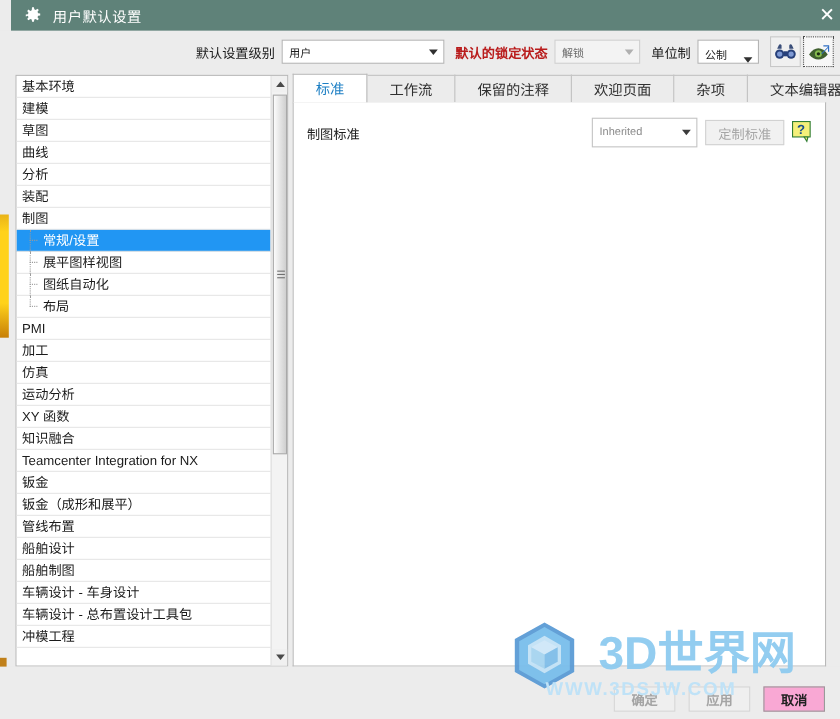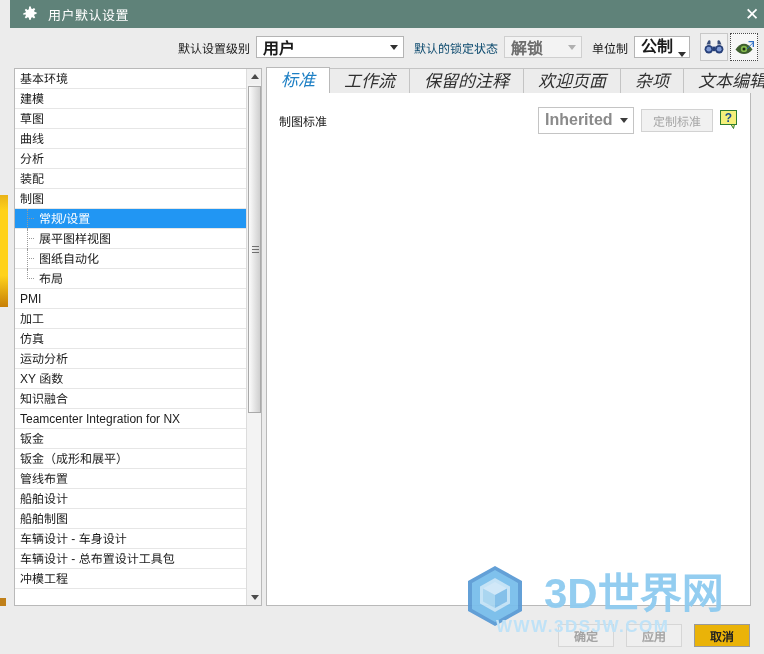"用户" .combo .cv { font-size: 16px -> 10px; font-weight: bold -> none }
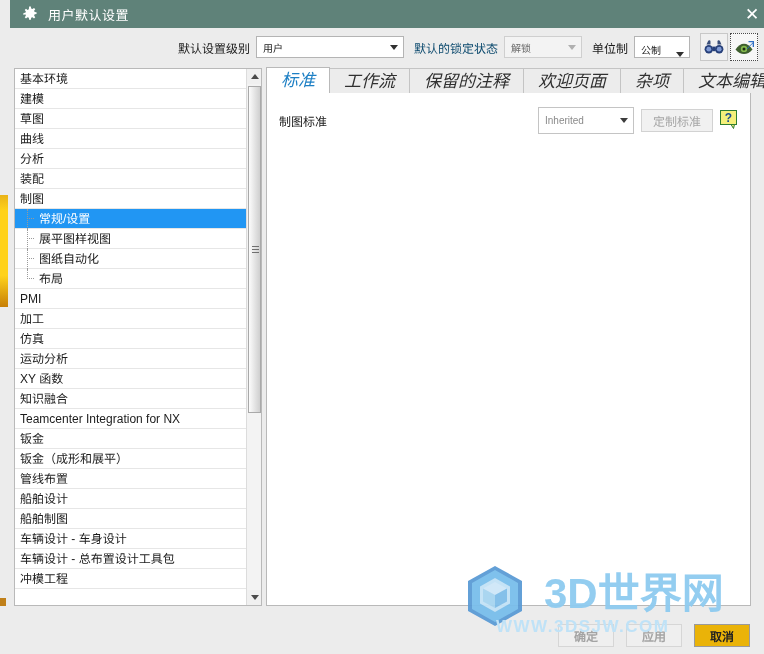"默认的锁定状态" .tb-label.dim { color: #0c4a6e -> #b91c1c; font-weight: none -> bold }
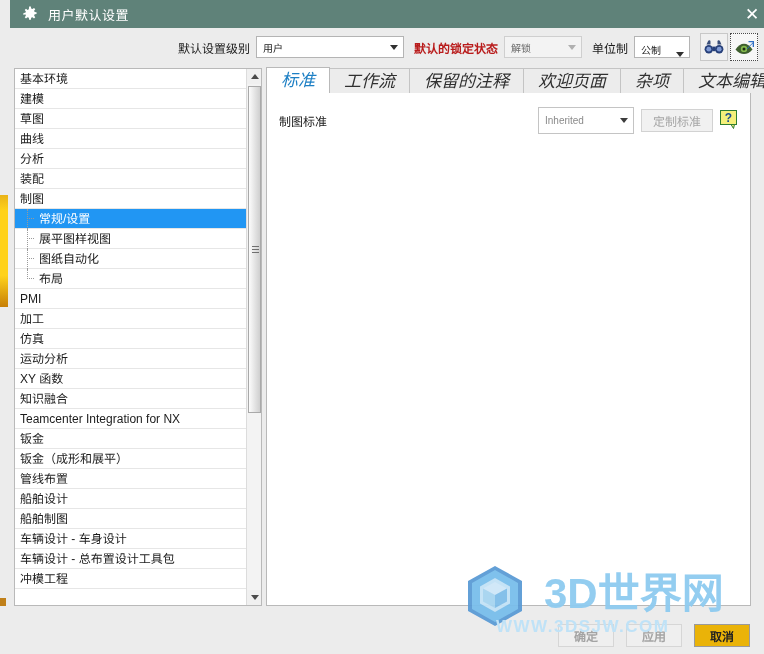"标准" .tab { font-size: 17px -> 13px; font-style: italic -> none; padding: 0 14px -> 0 20px }
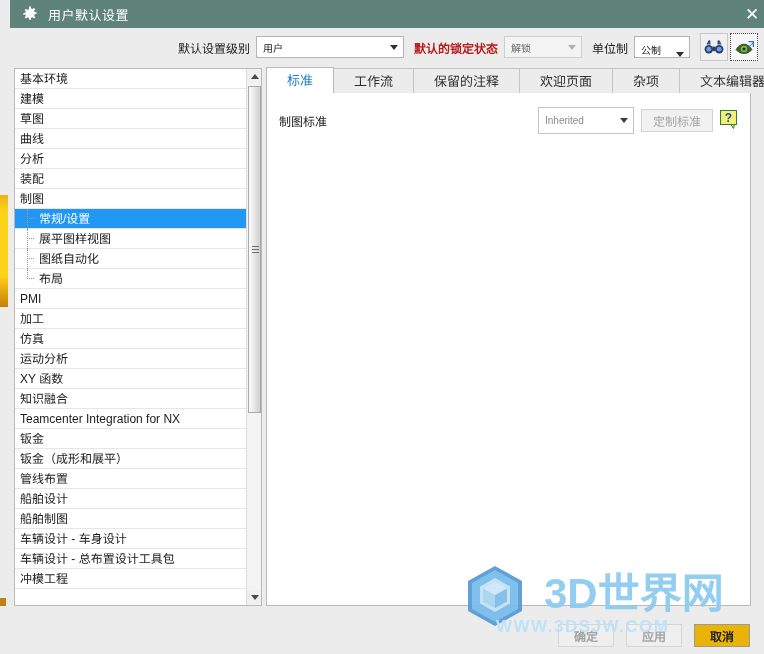"取消" .fbtn.enabled { background: #eab308 -> #f9a8d4 }
